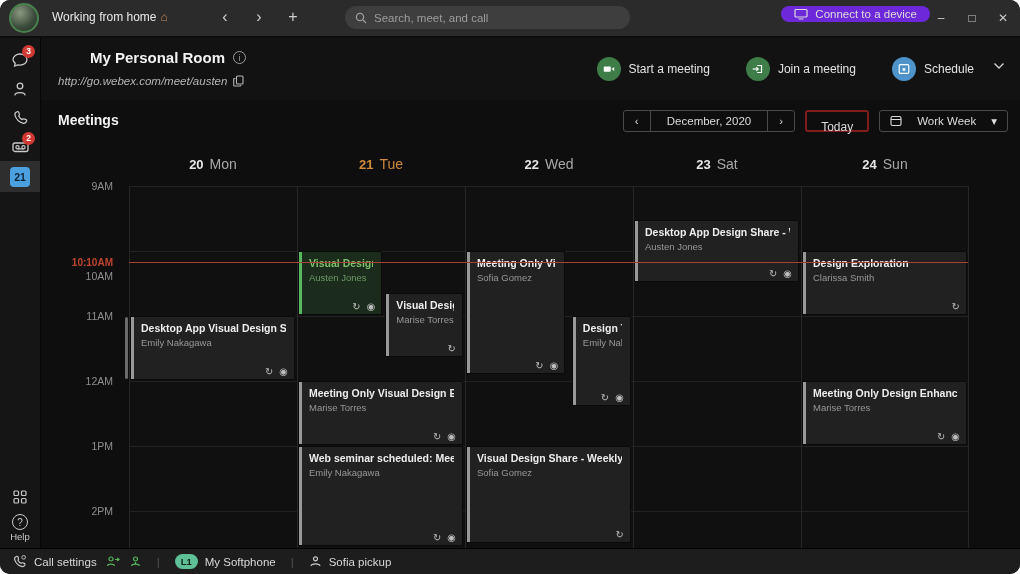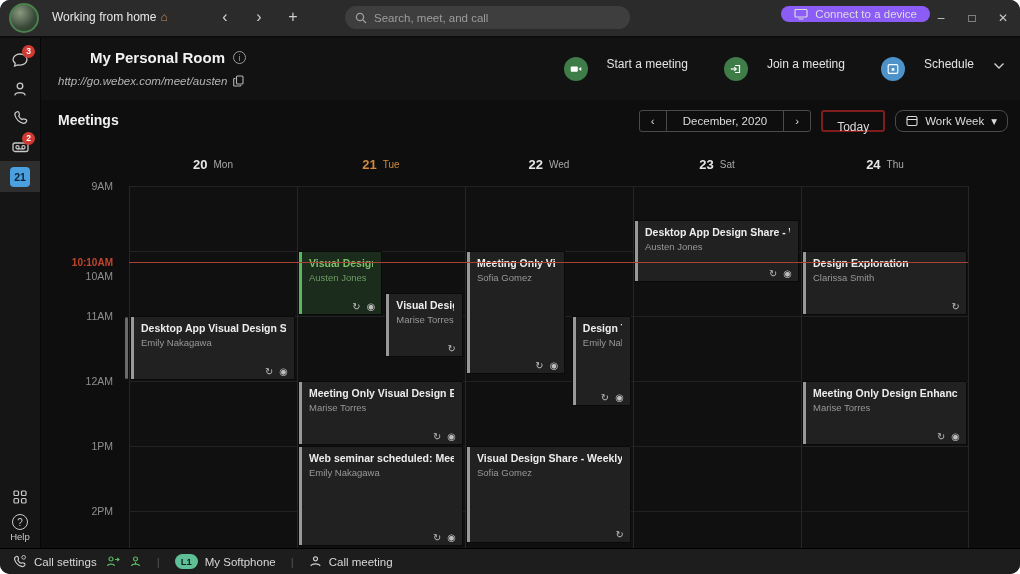"Connect to a device" .connect { background: #8b5cf6 -> #6d28d9 }
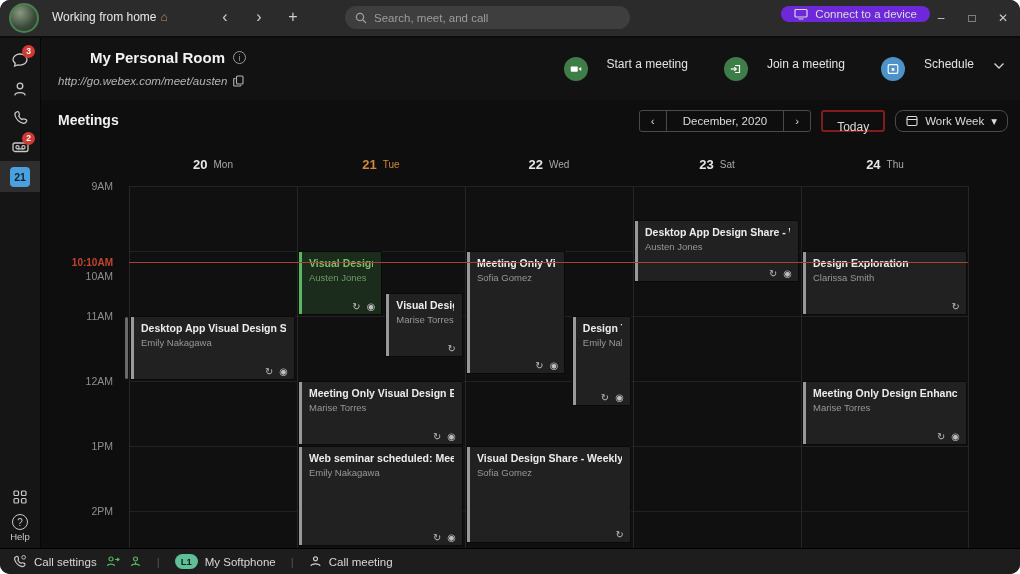"Start a meeting" .action { align-items: flex-start -> center; gap: 19px -> 8px }
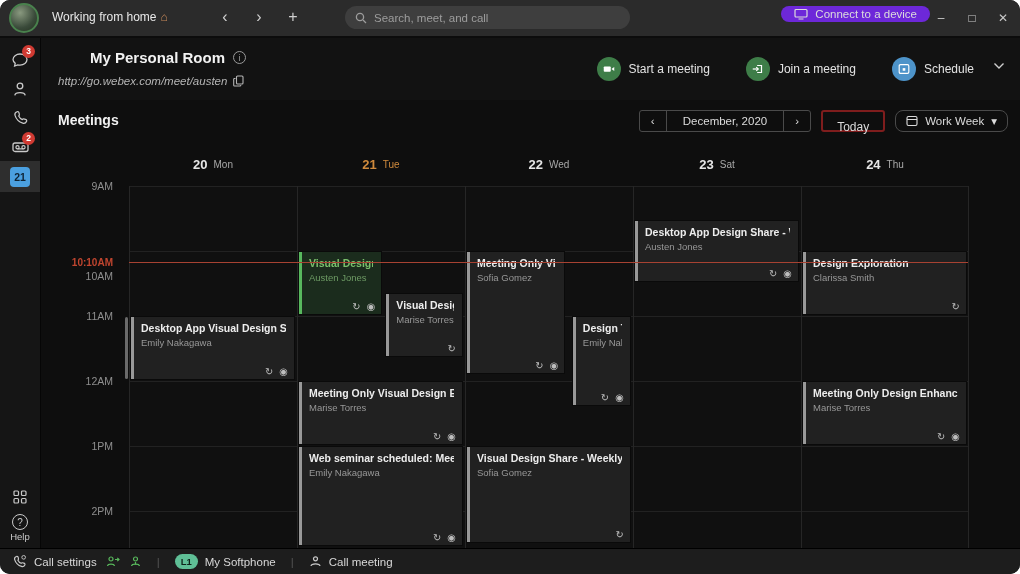"Work Week" .viewbtn { border-radius: 8px -> 3px; gap: 7px -> 15px }
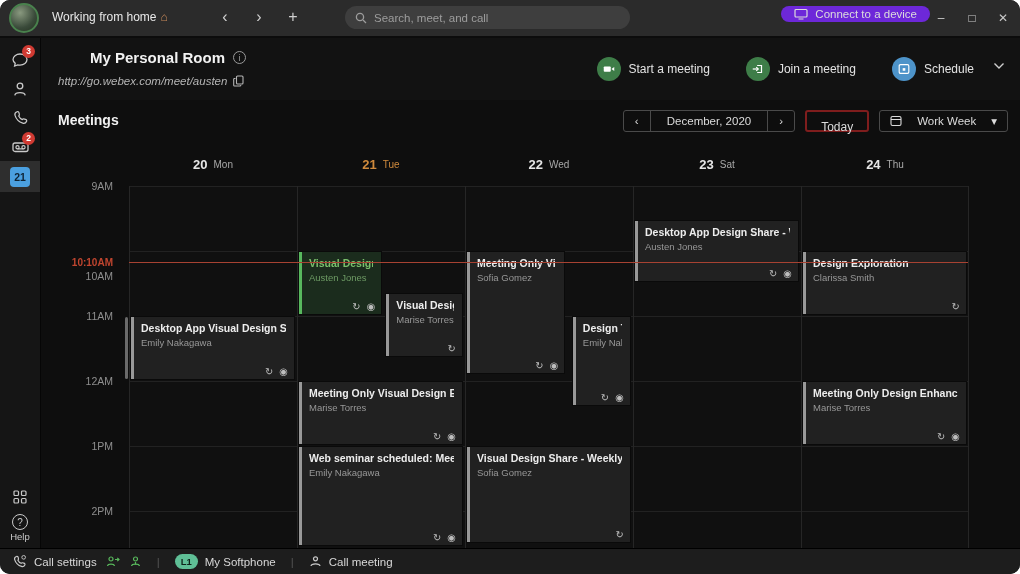"Mon" .day-name { font-size: 10px -> 14px }
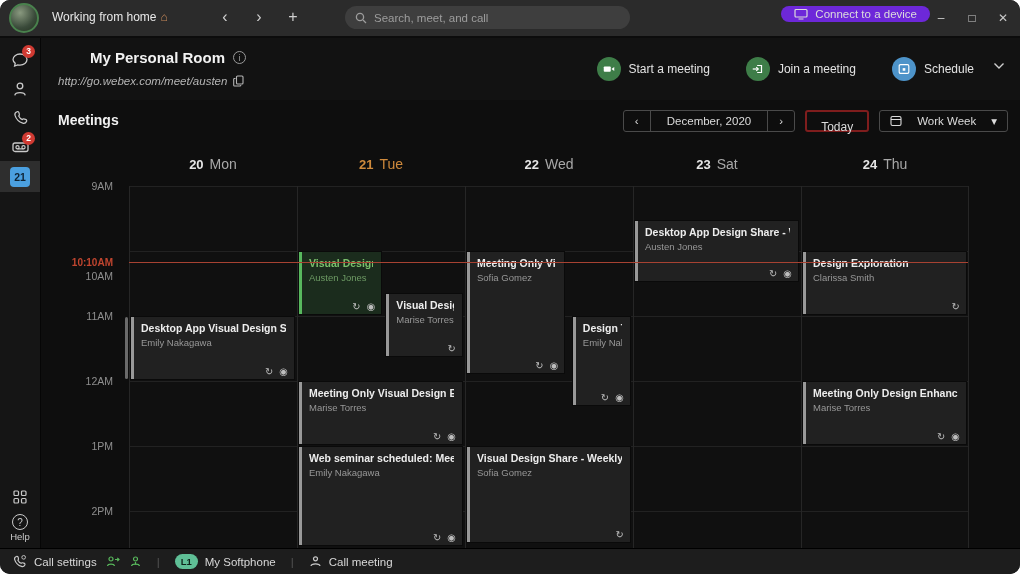"Thu" span.day-name { text: Thu -> Sun }
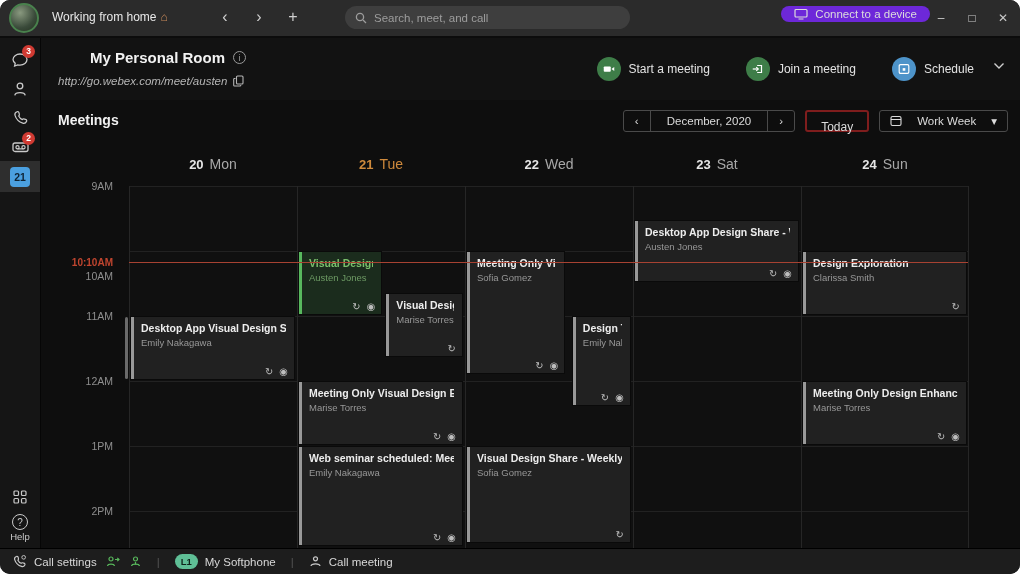"Call meeting" span { text: Call meeting -> Sofia pickup }
